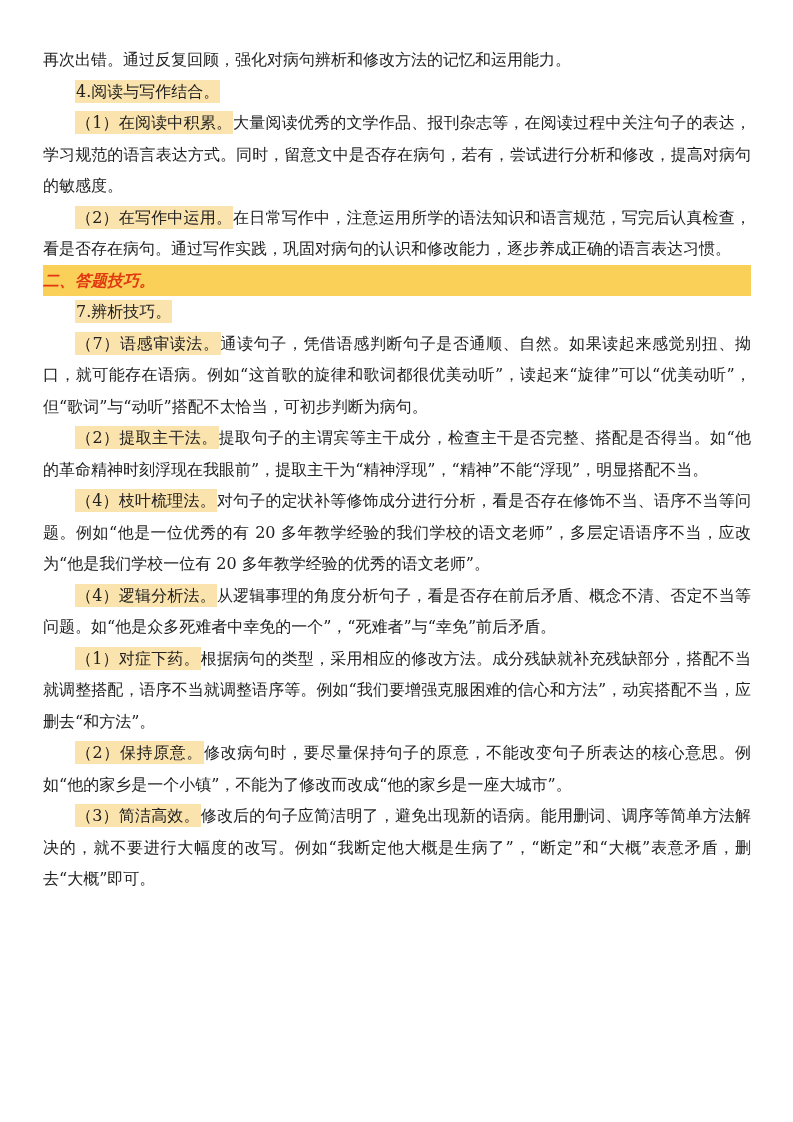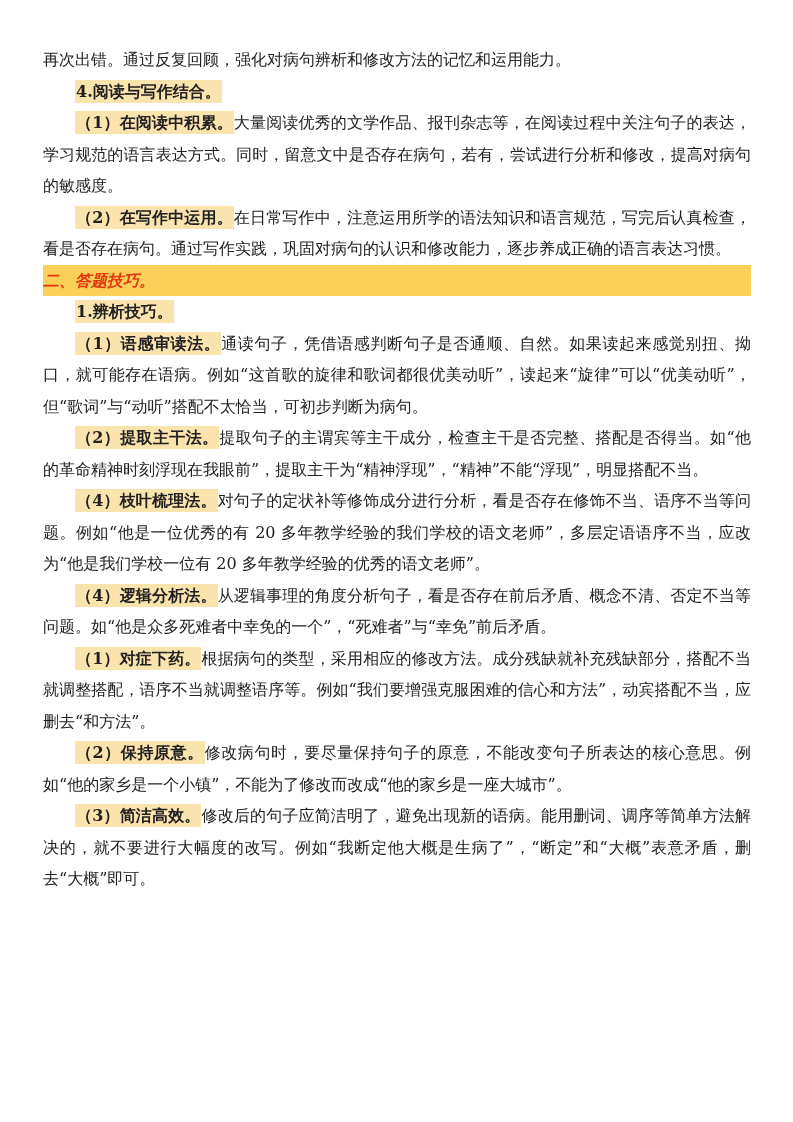"4.阅读与写作结合。" .run-highlight { font-weight: 700 -> 400 }
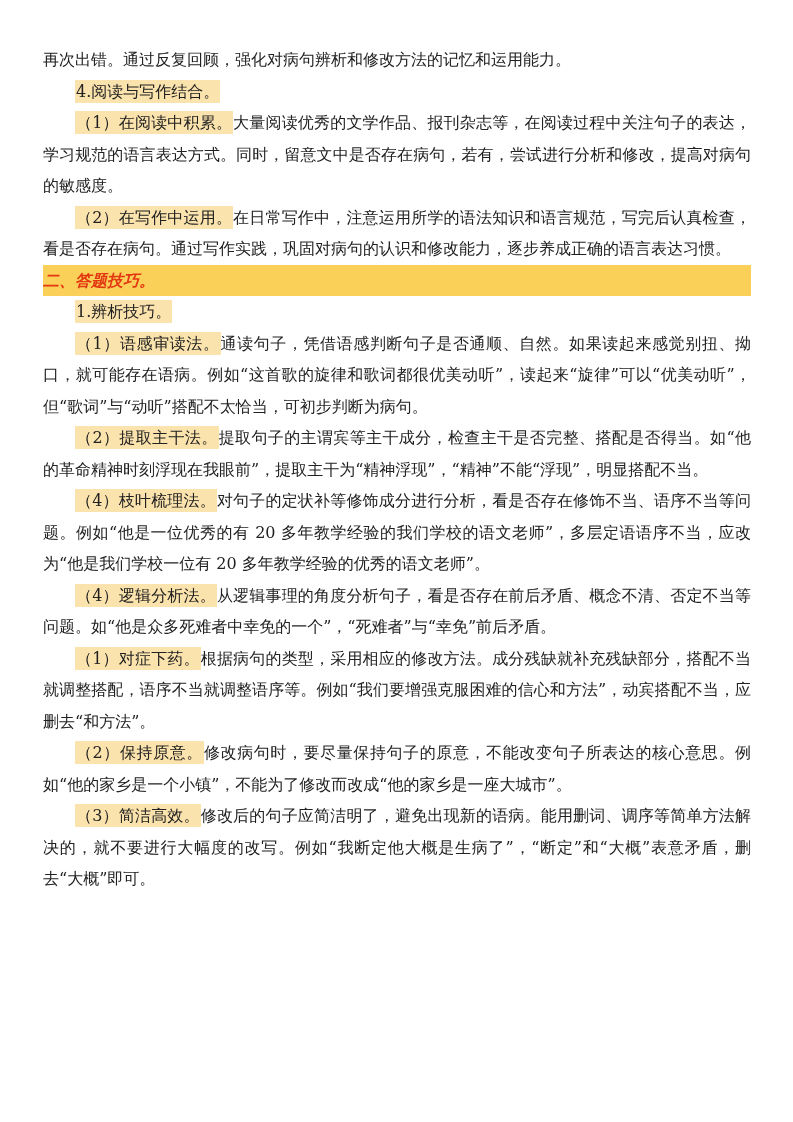"1.辨析技巧。" span.run-highlight { text: 1 -> 7 }
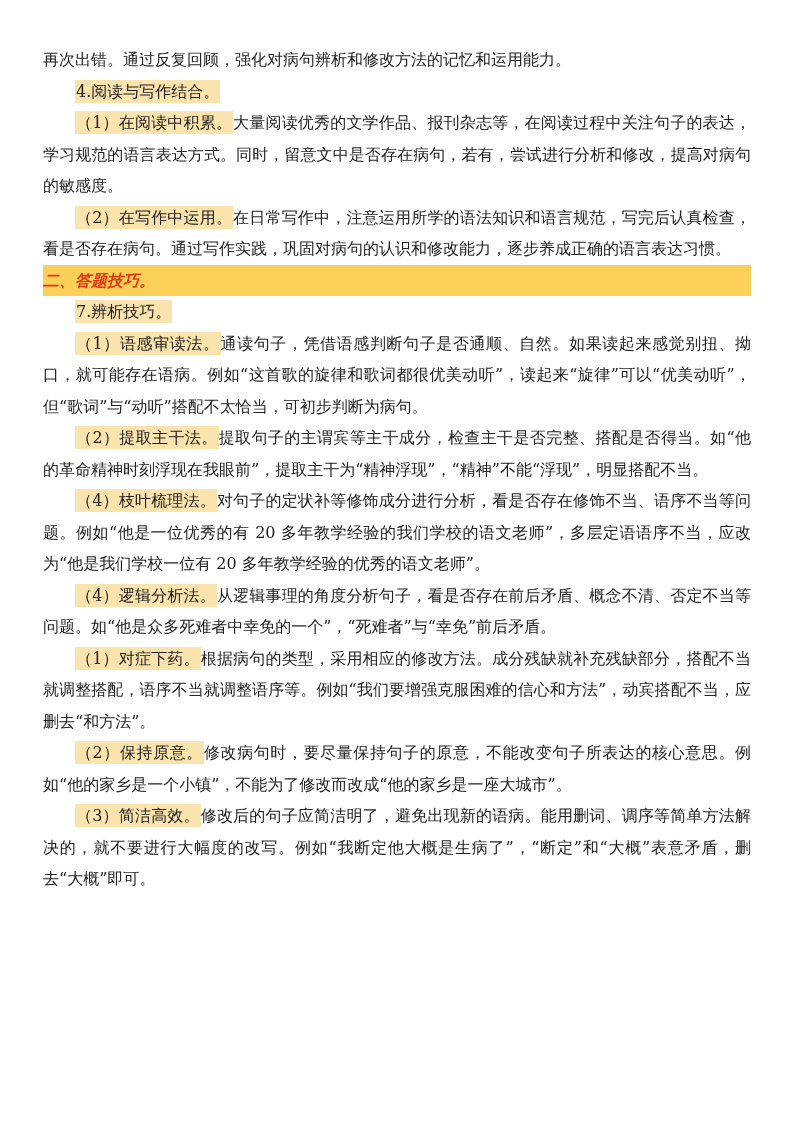"（1）语感审读法。" span.run-highlight { text: 1 -> 7 }
